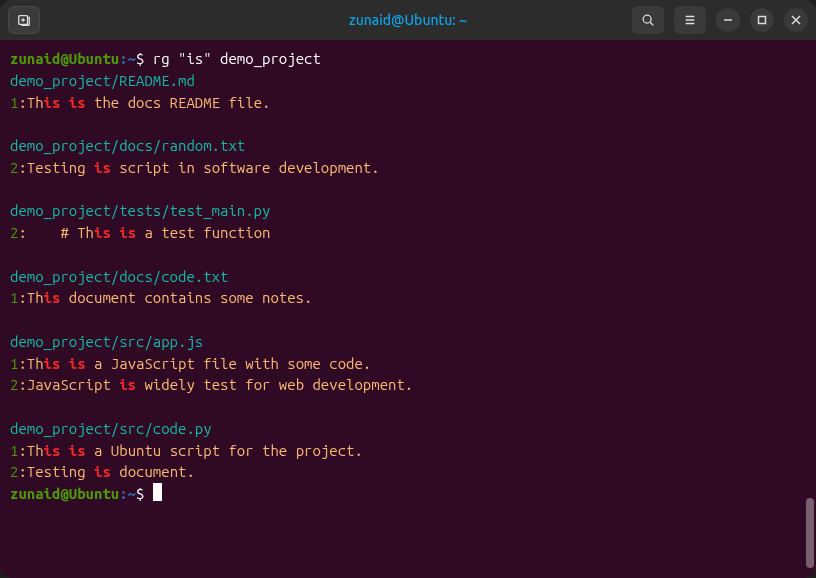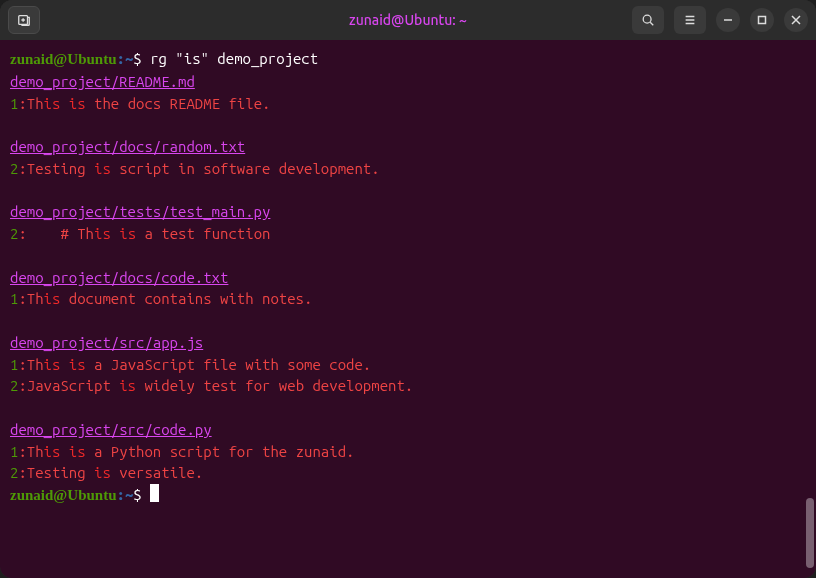"zunaid@Ubuntu: ~" .title { color: #d946ef -> #0ea5e9 }
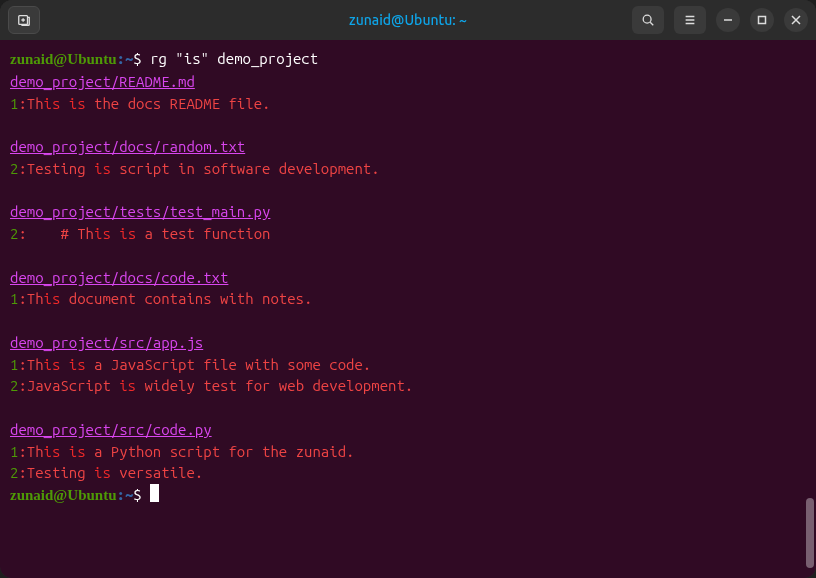"zunaid@Ubuntu" .prompt-user { font-family: Liberation Serif, serif -> none }
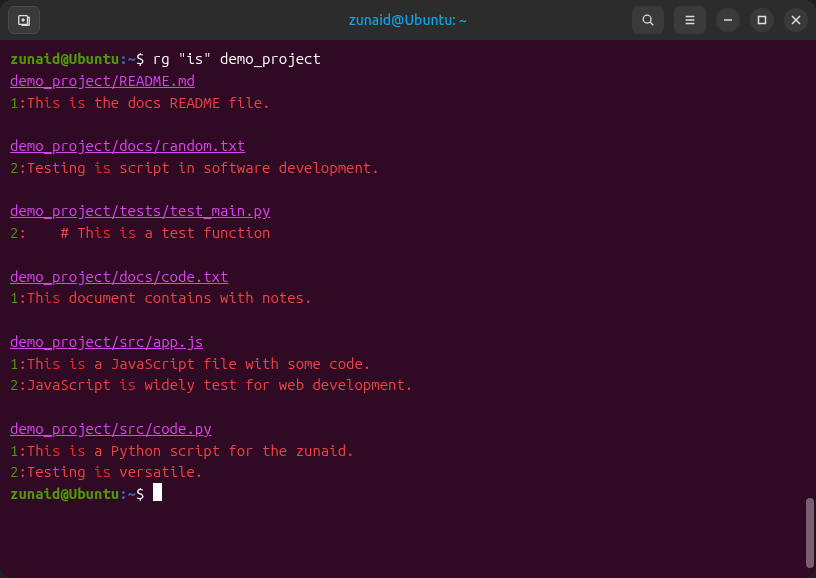"demo_project/README.md" .file-path { color: #d946ef -> #14b8a6; text-decoration: underline -> none }
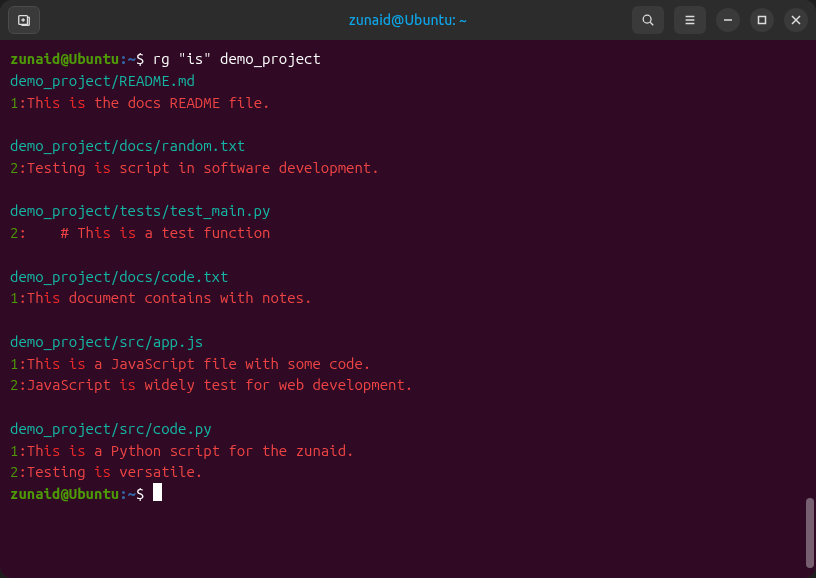":Th" .txt { color: #ef4444 -> #fdba74 }
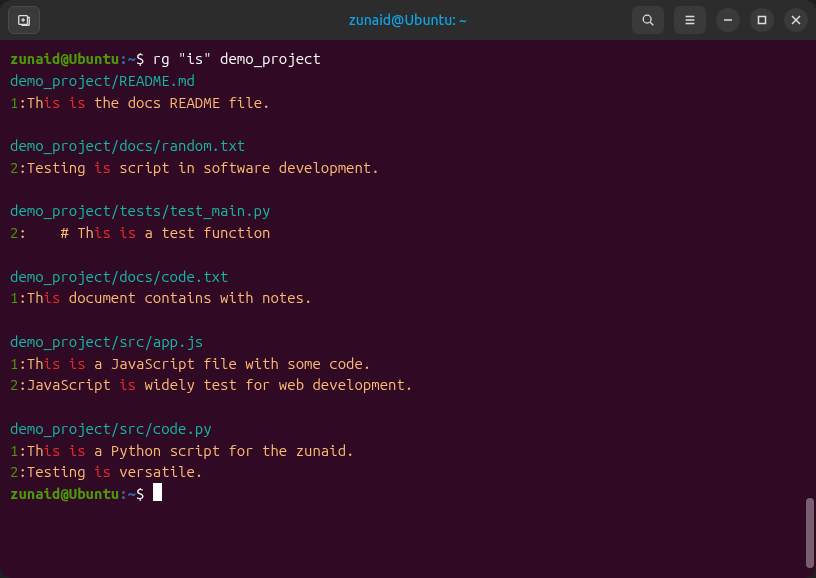"is" .match { font-weight: normal -> bold }
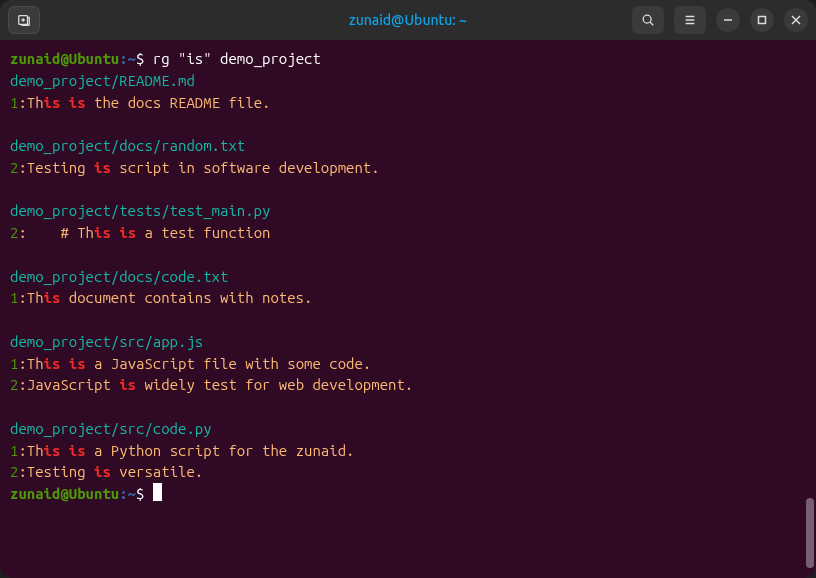"document contains with notes." span.txt { text: with -> some }
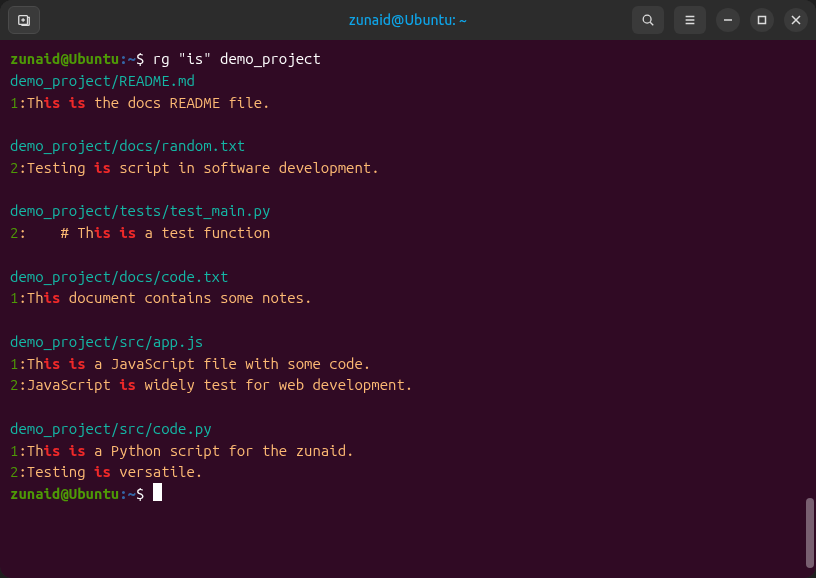"a Python script for the" span.txt { text: Python script for the zunaid -> Ubuntu script for the project }
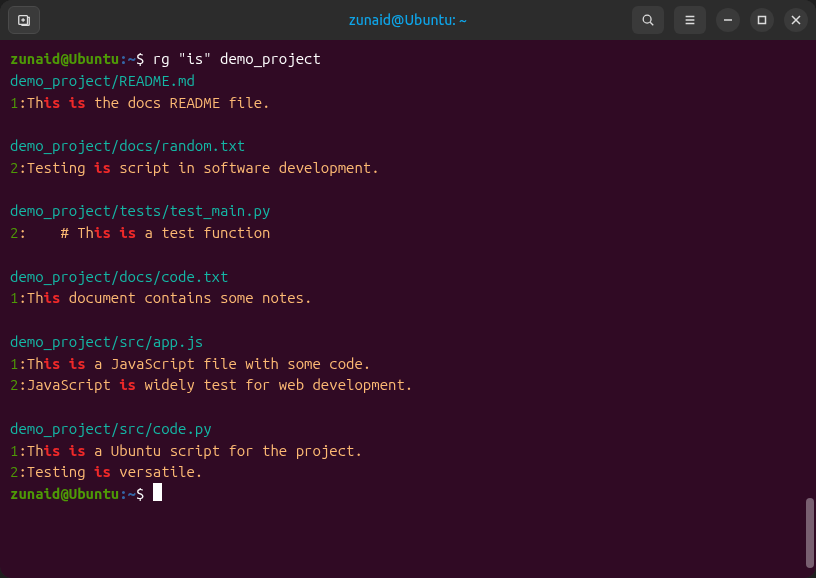"versatile." span.txt { text: versatile -> document }
